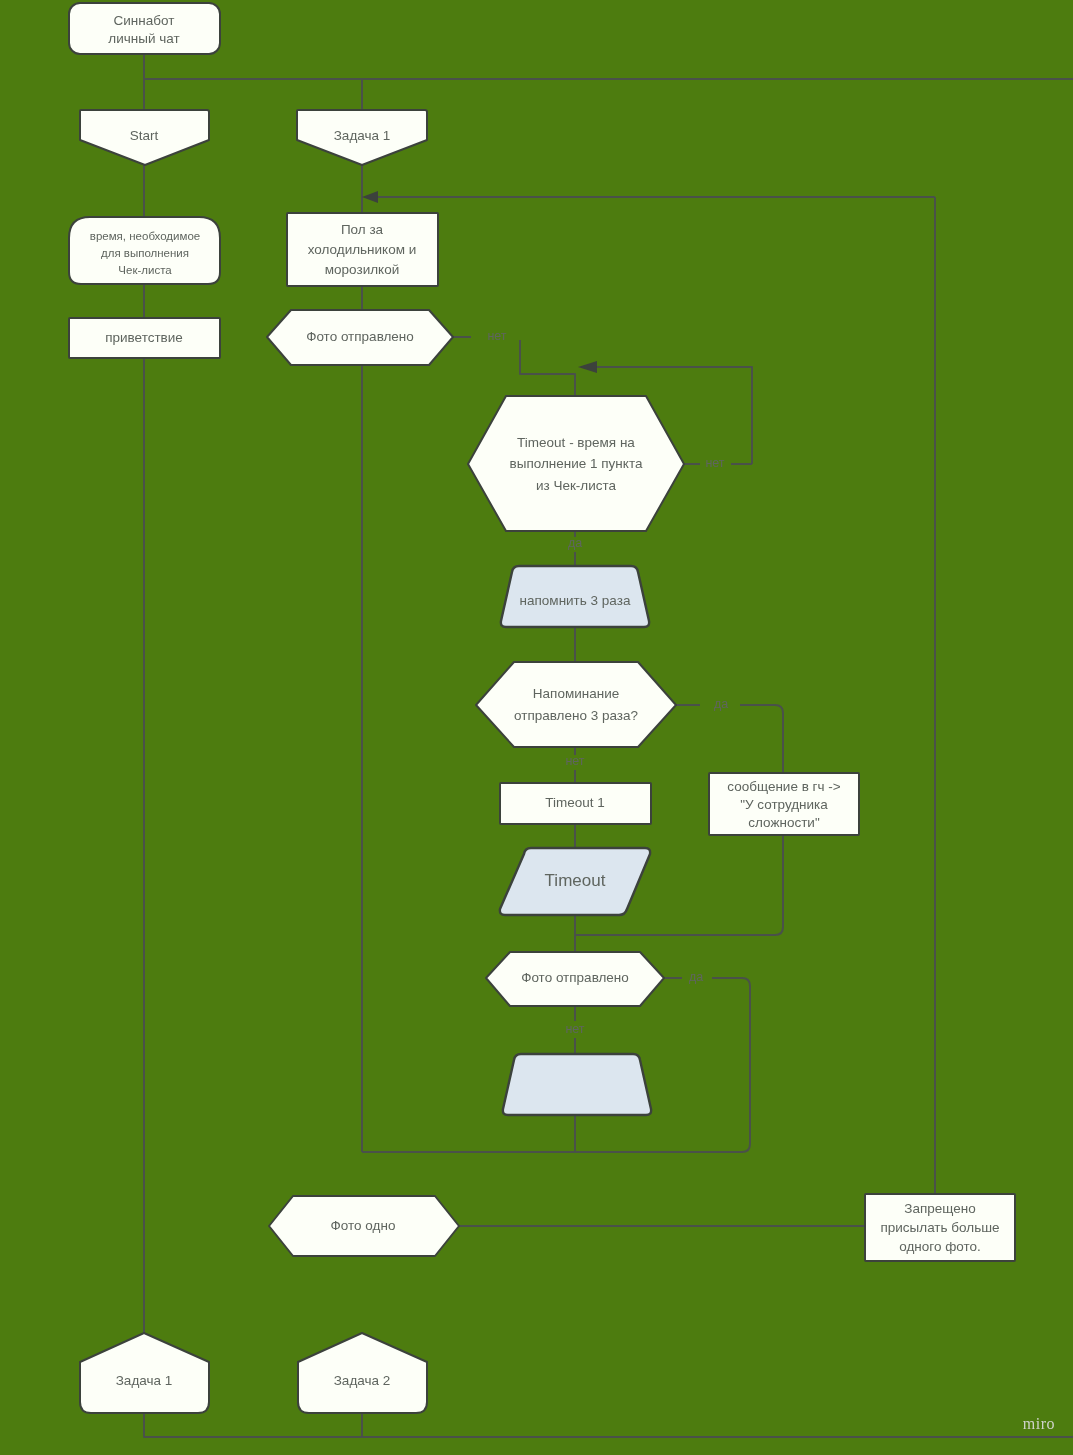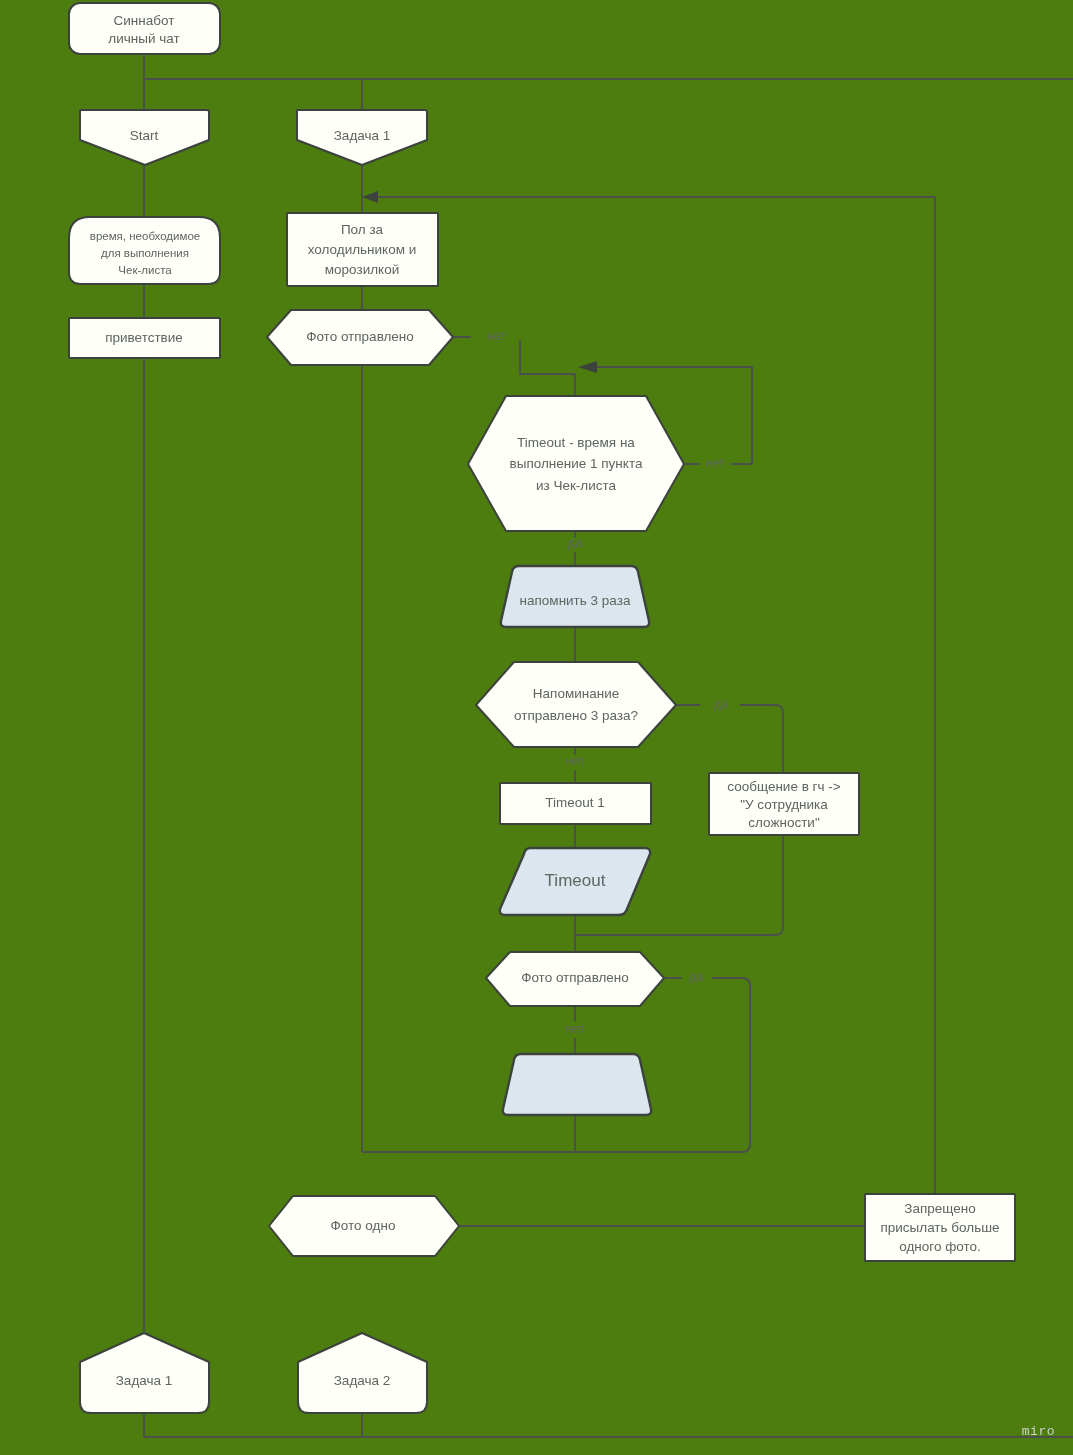"miro" .watermark { bottom: 16px -> 22px; font-family: Liberation Mono, monospace -> Liberation Serif, serif; font-size: 13px -> 16px }
